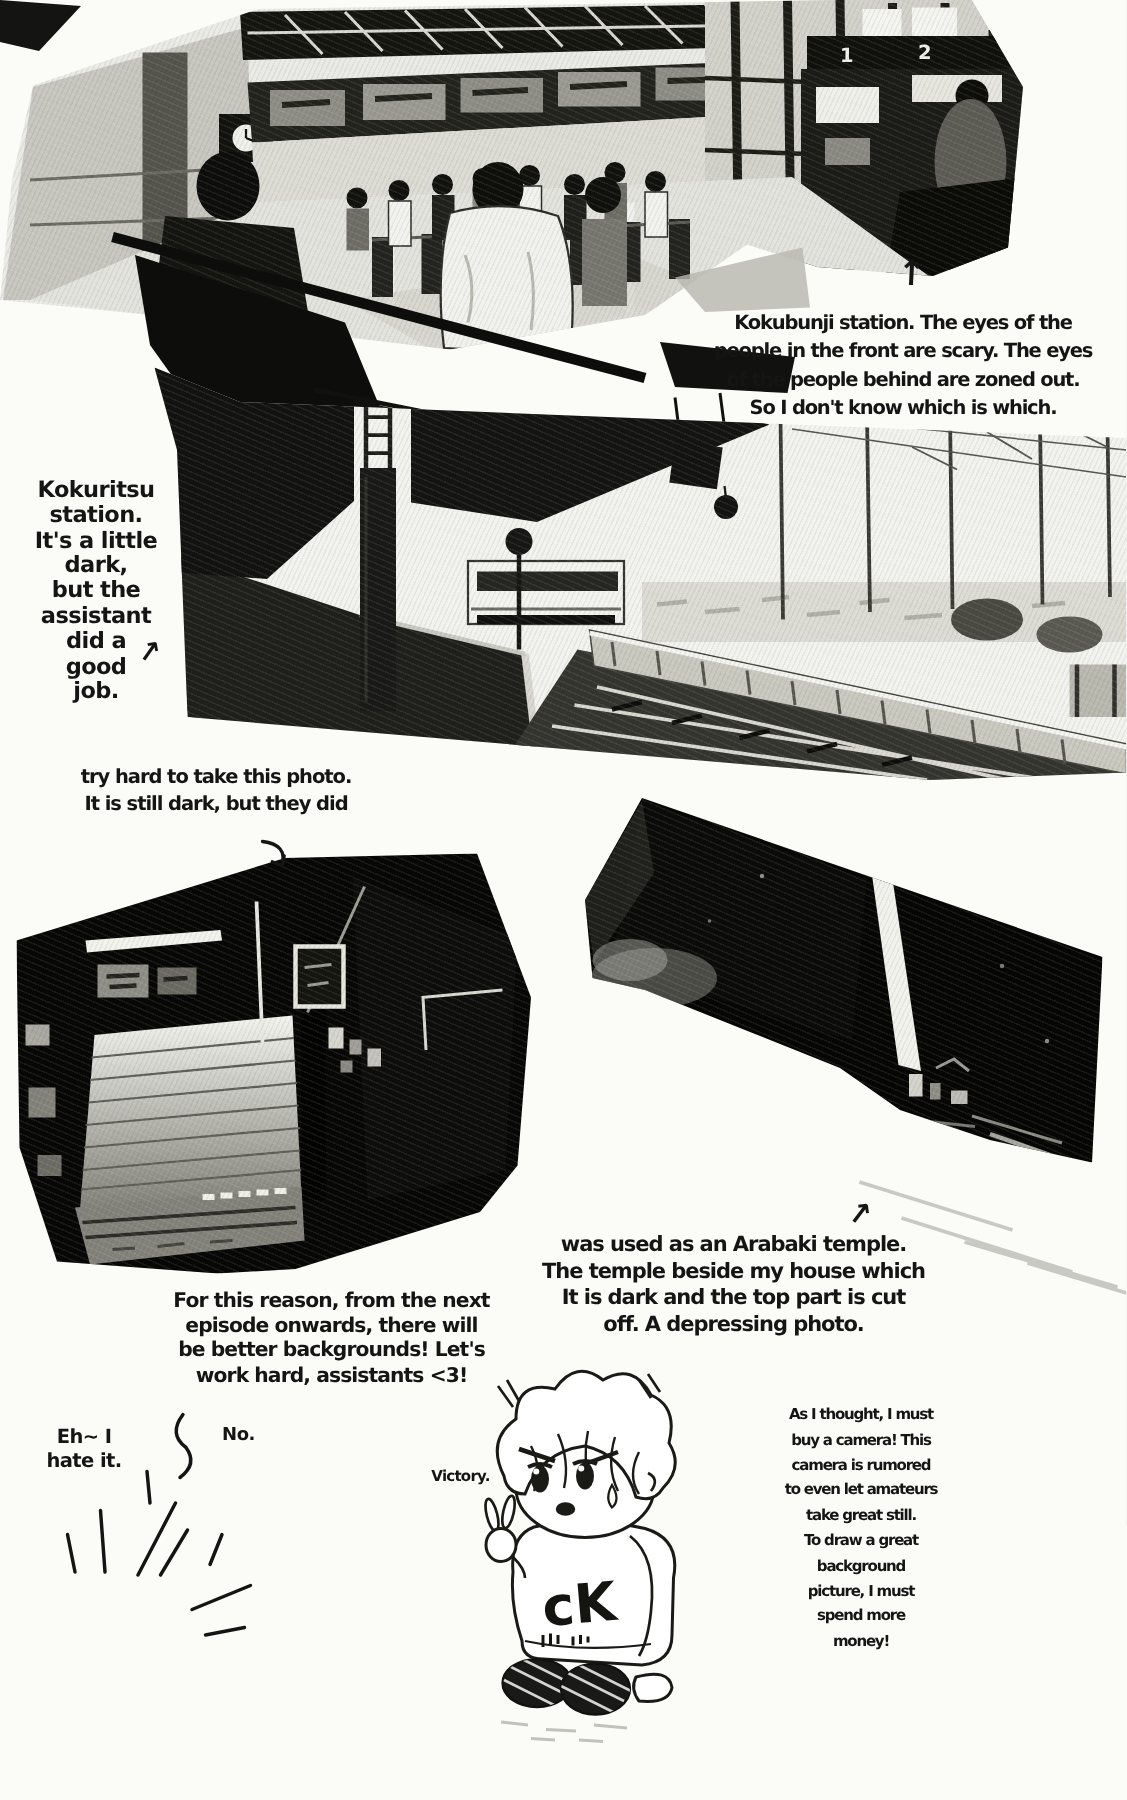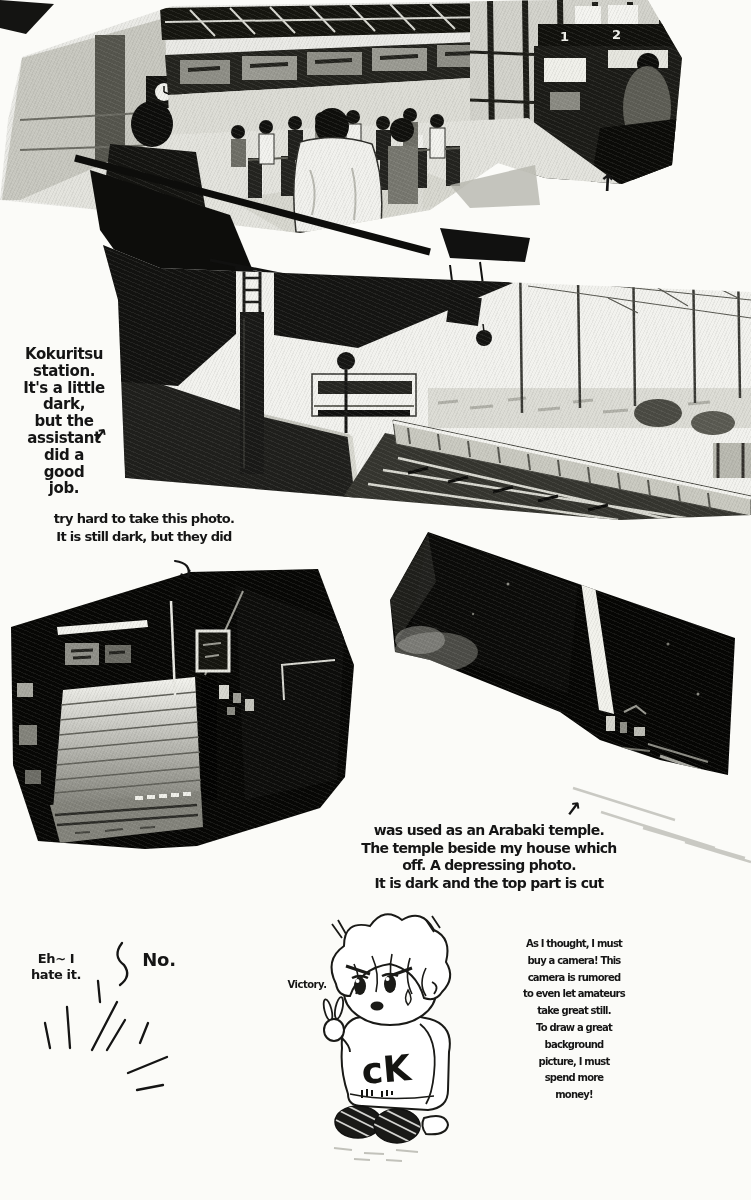"Kokubunji station. The eyes of" div.cap { html: none -> <div> <div>Kokubunji station. The eyes of the</div> <div>people in the front are scary. The eyes</div> <div>of the people behind are zoned out.</div> <div>So I don't know which is which.</div> </div> }
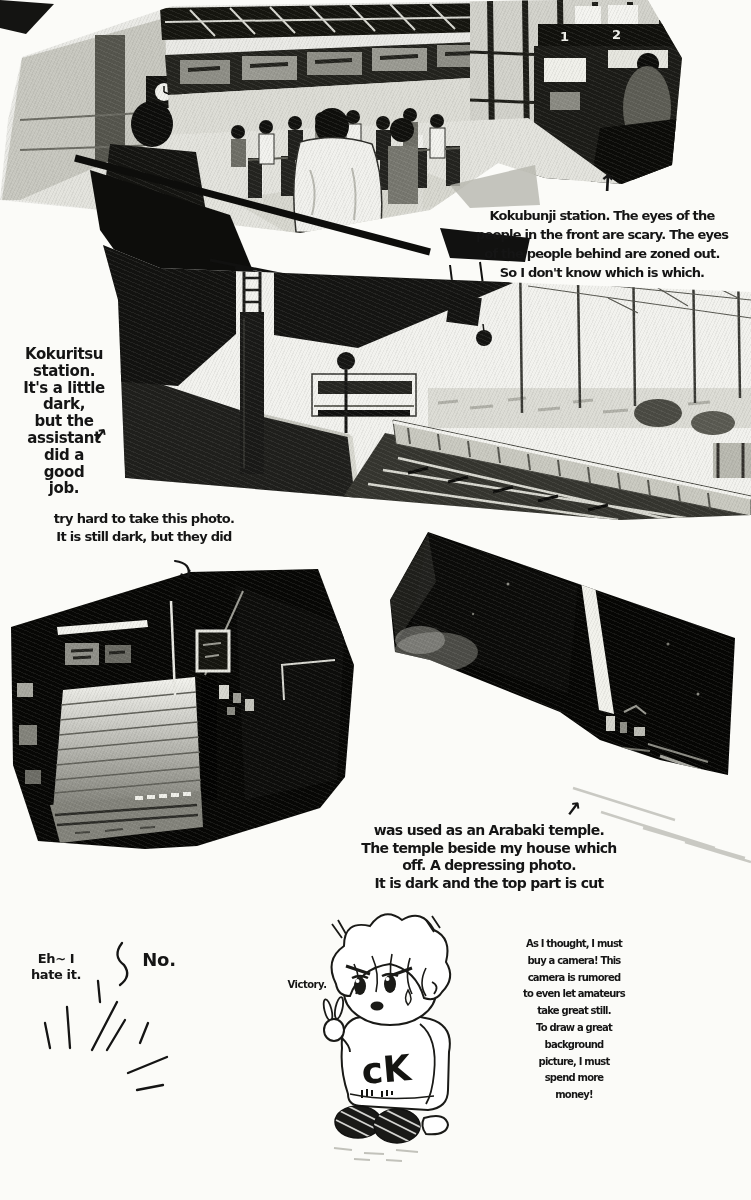"Kokuritsu" .cap-kokuritsu { margin-top: 28px -> none }
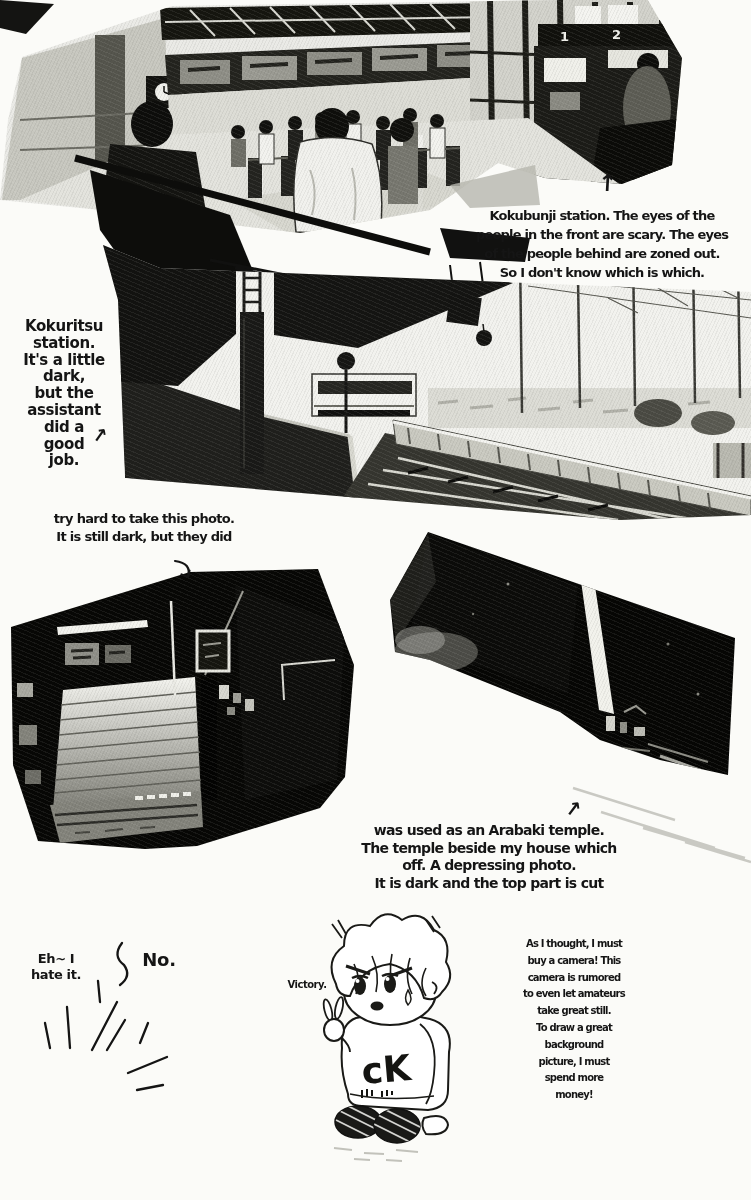"For this reason, from the" div.cap { html: none -> <div> <div>For this reason, from the next</div> <div>episode onwards, there will</div> <div>be better backgrounds! Let's</div> <div>work hard, assistants &lt;3!</div> </div> }
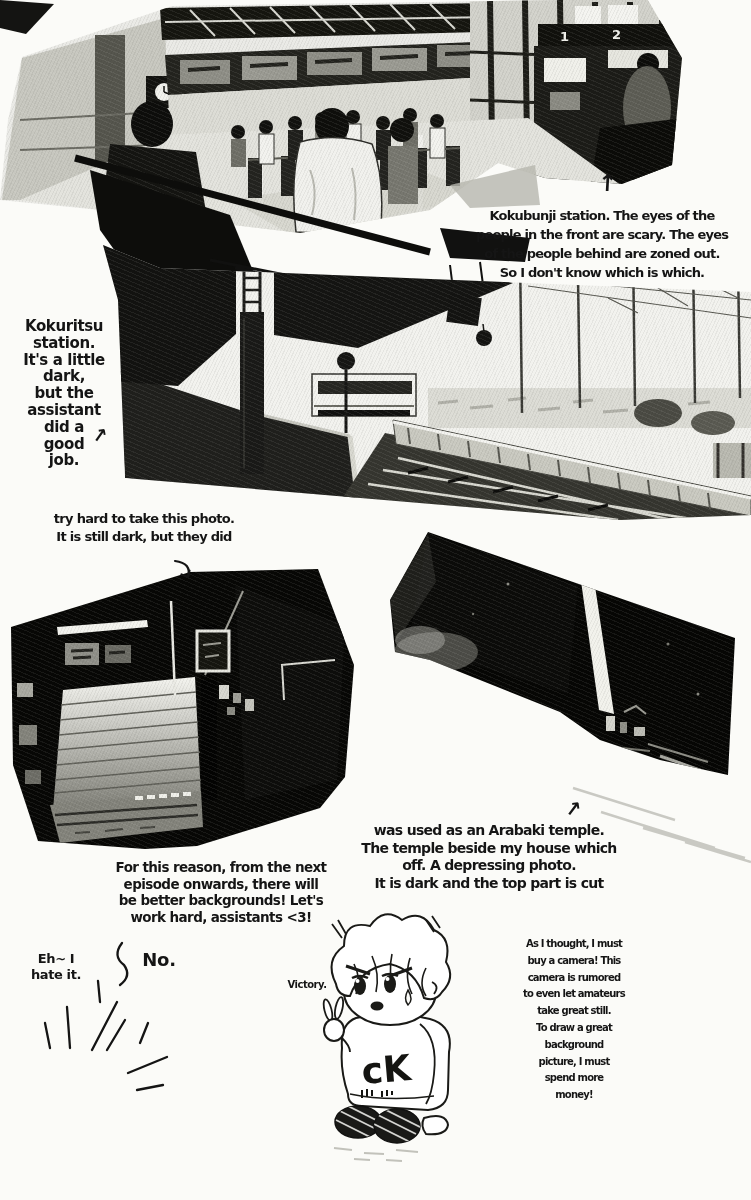"off. A depressing photo." div.ln { order: before "It is dark and the" -> after "It is dark and the" }
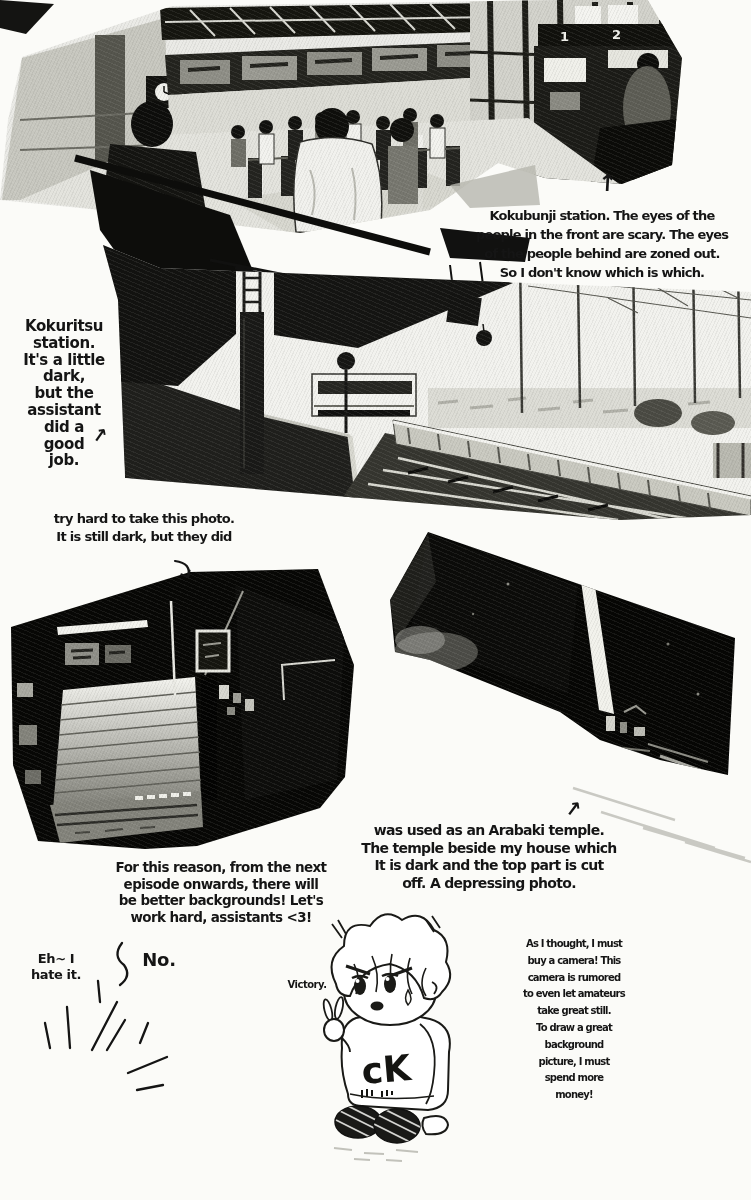"No." .cap-no { font-size: 18px -> 12px }
